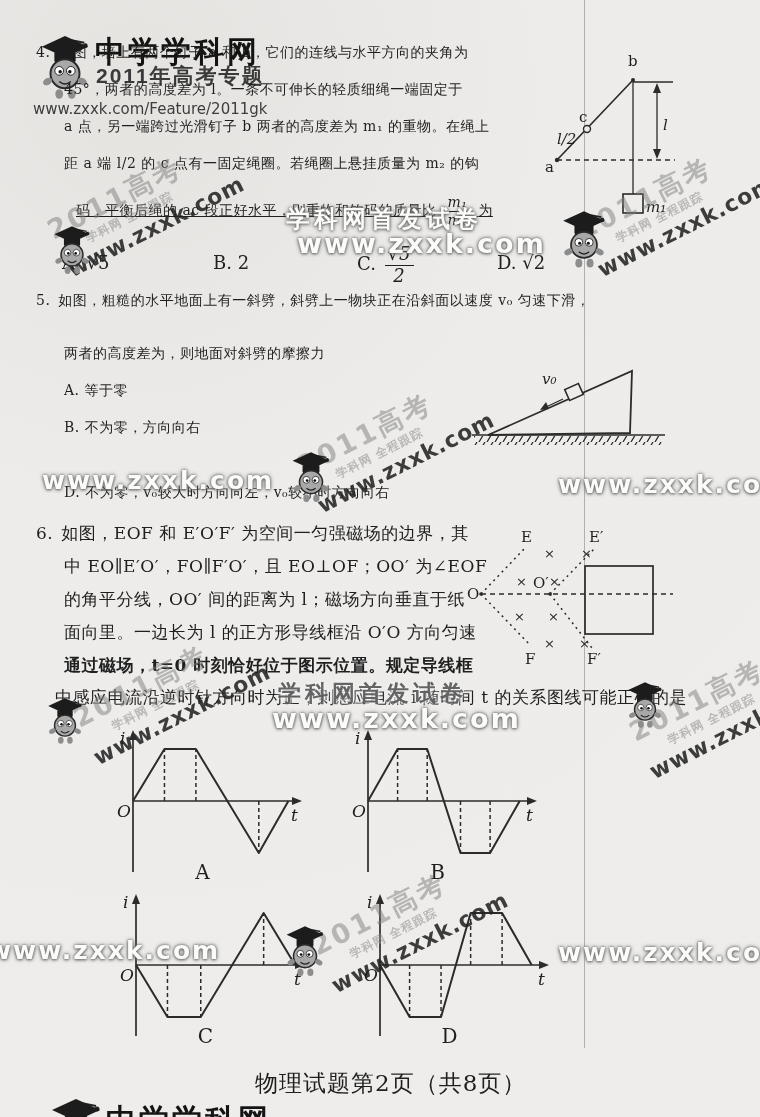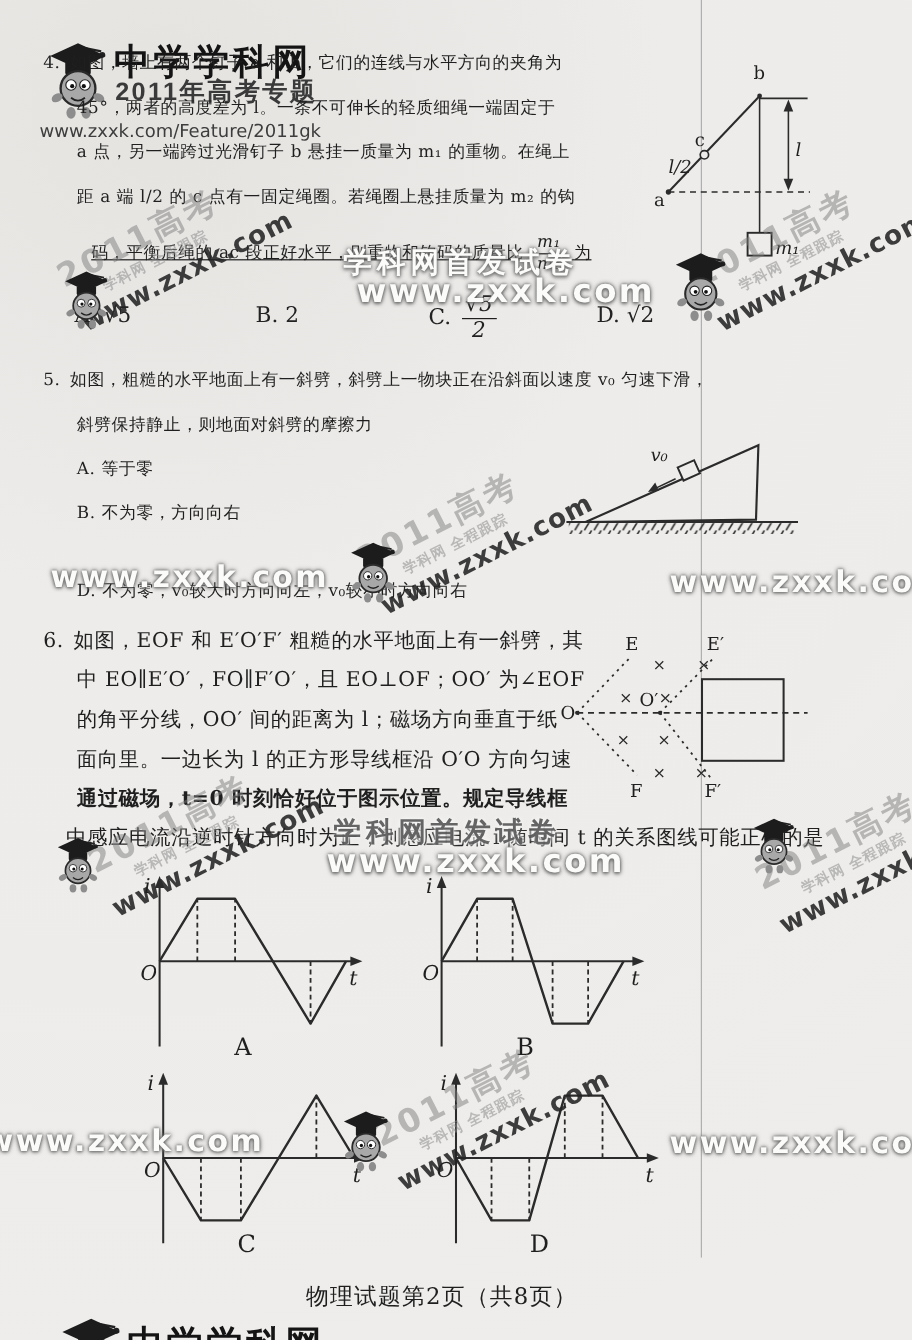"a 点，另一端跨过光滑钉子 b 悬挂一质量为 m₁" div.qline { text: 悬挂一质量 -> 两者的高度差 }
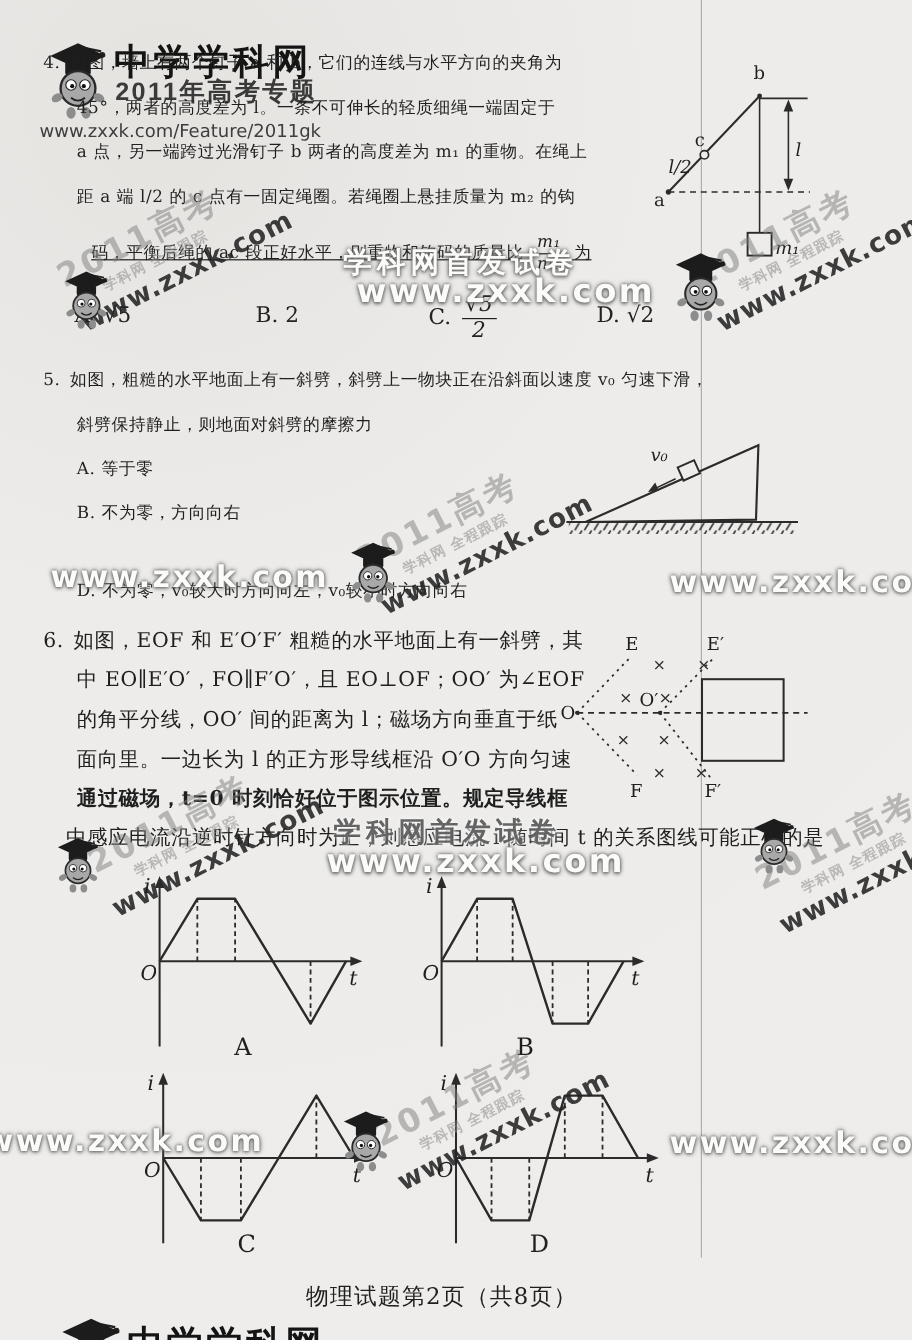"5. 如图，粗糙的水平地面上有一斜劈，斜劈上一物块正在沿斜面以速度 v₀" div.qline { top: 308px -> 292px }
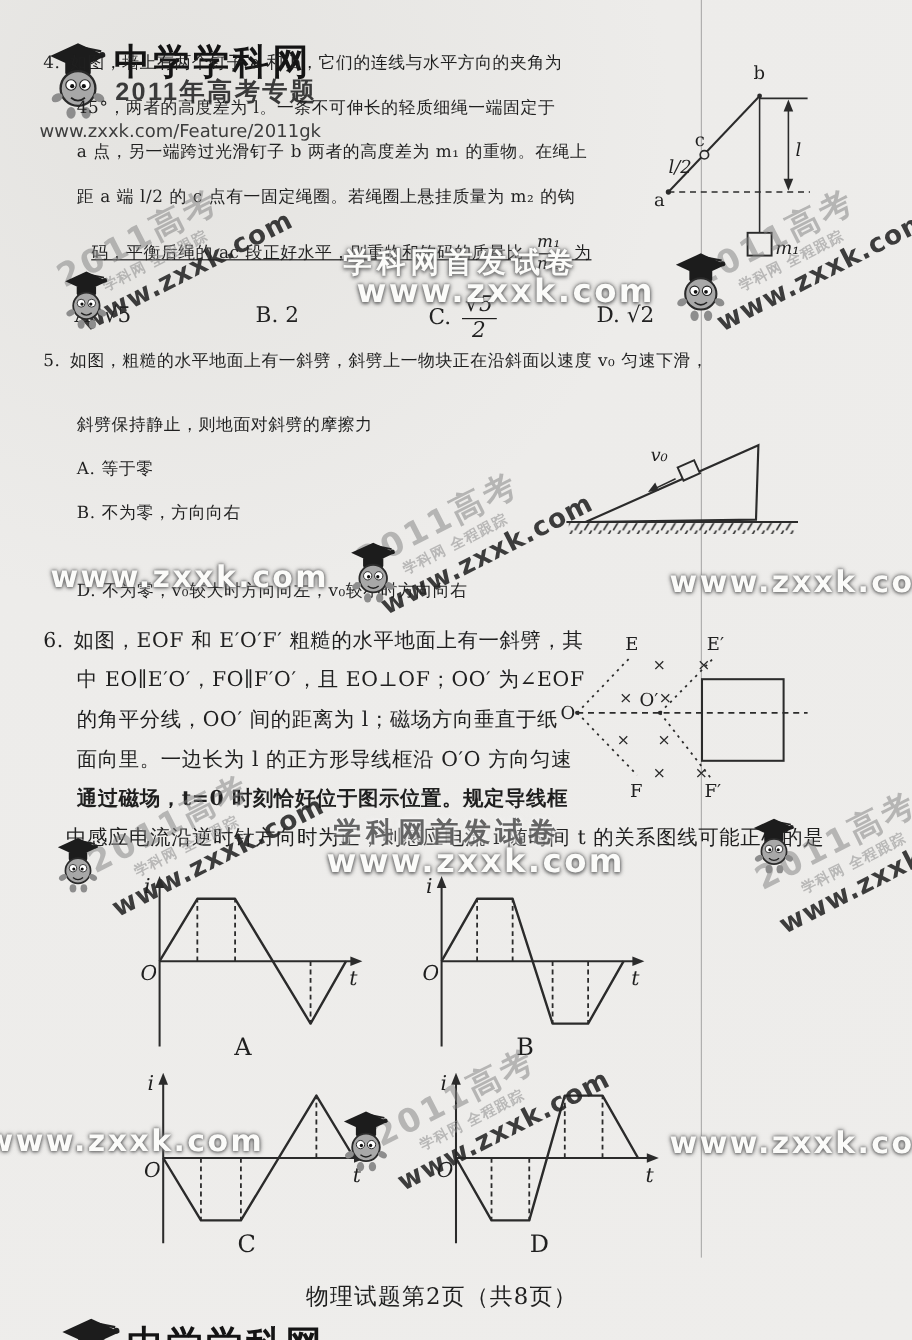"斜劈保持静止，则地面对斜劈的摩擦力" div.qline { text: 斜劈保持静止 -> 两者的高度差为 }
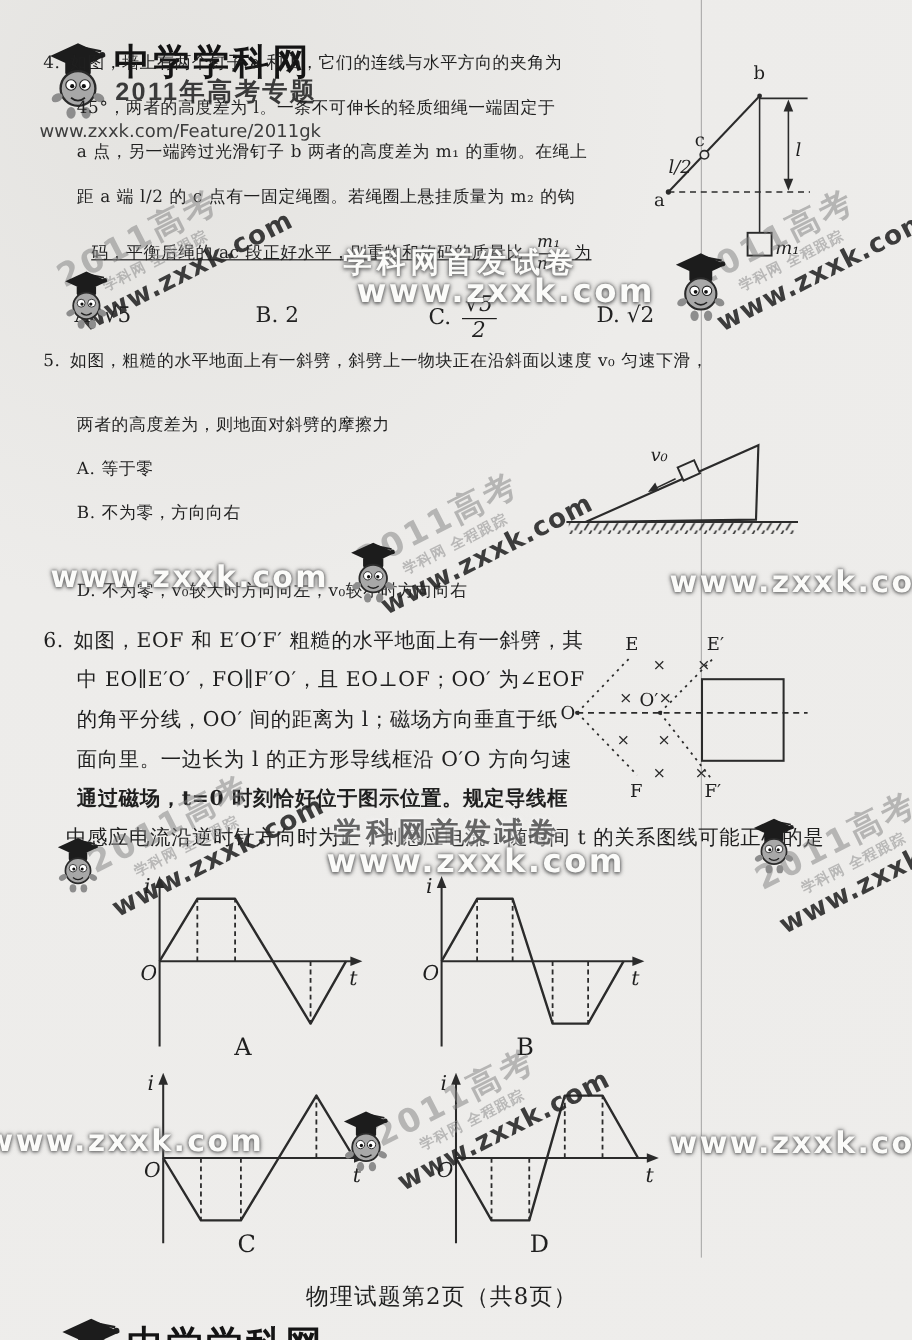"如图，EOF 和 E′O′F′ 粗糙的水平地面上有一斜劈，其" span { text: 粗糙的水平地面上有一斜劈 -> 为空间一匀强磁场的边界 }
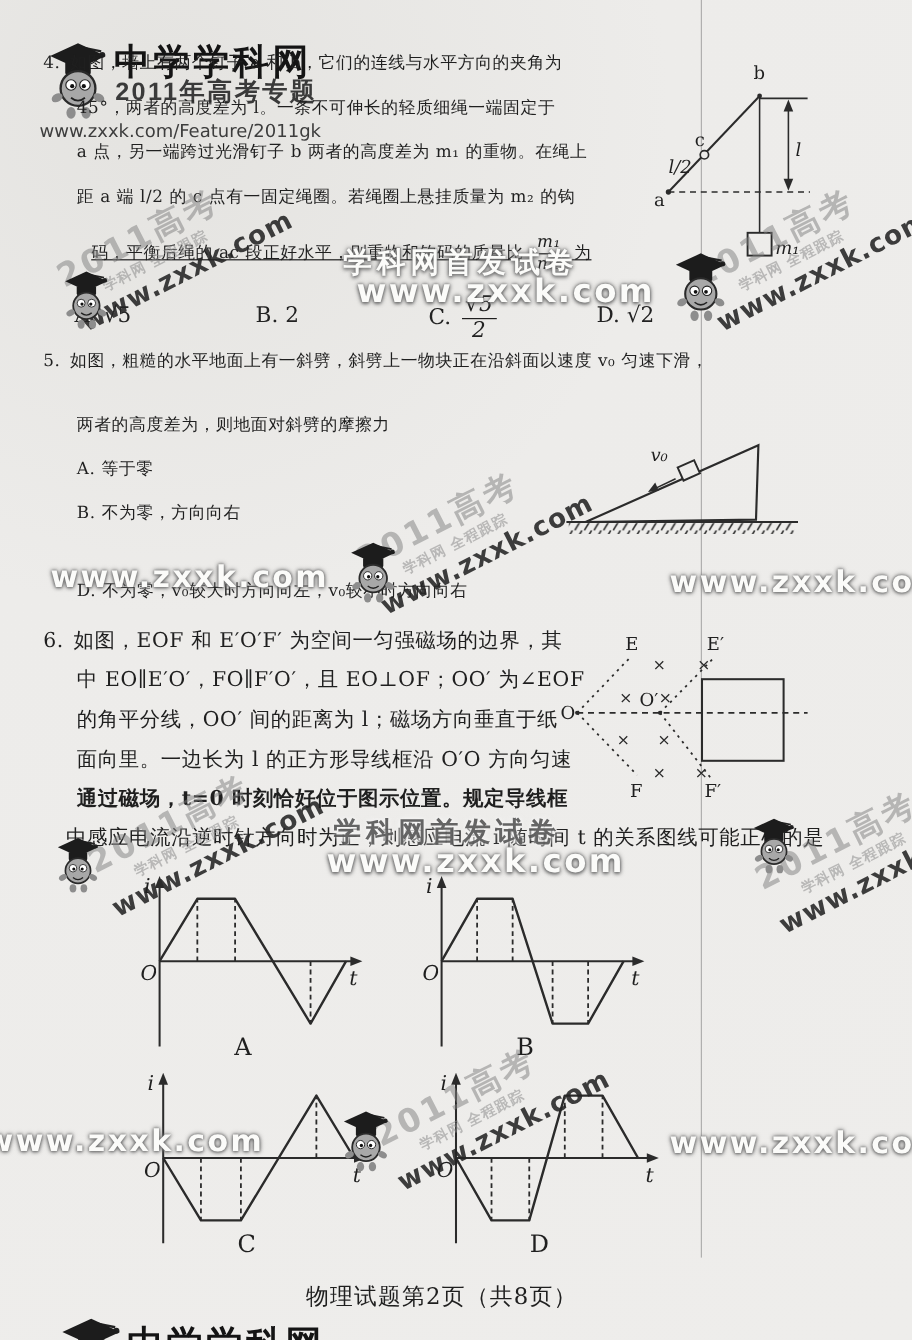"物理试题第2页（共8页）" .footer { font-size: 19px -> 23px }
